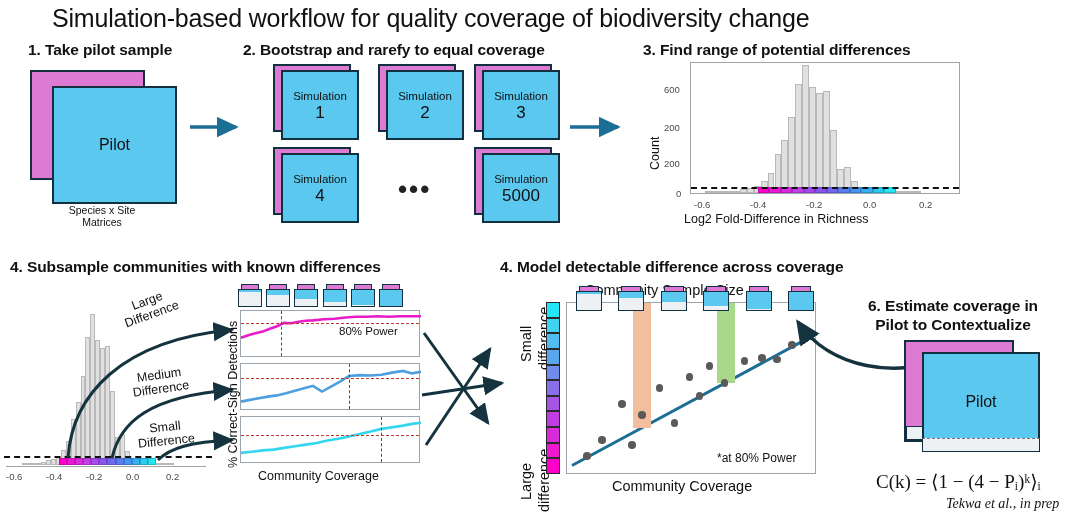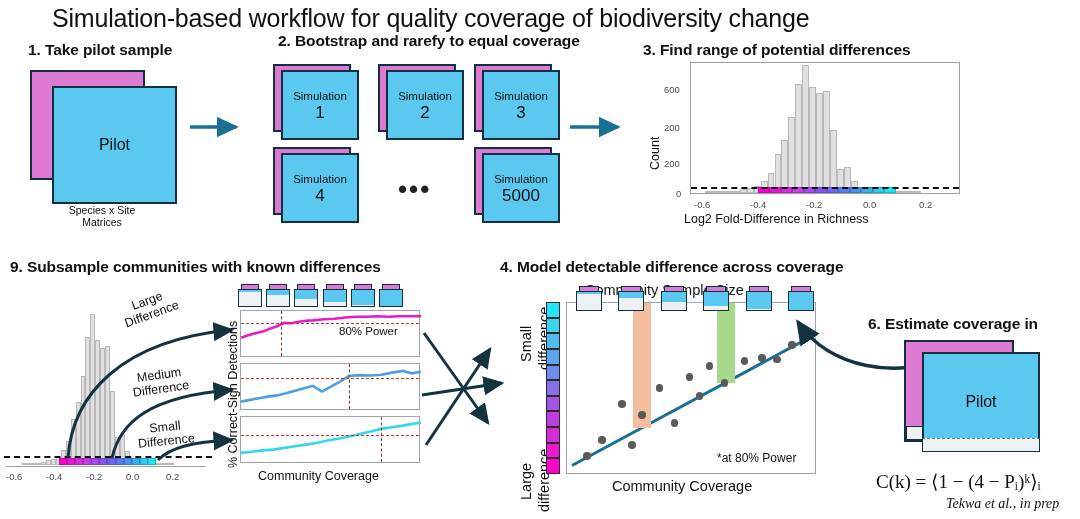"2. Bootstrap and rarefy to" div.abs { margin-left: 35px -> none; top: 32px -> 41px }
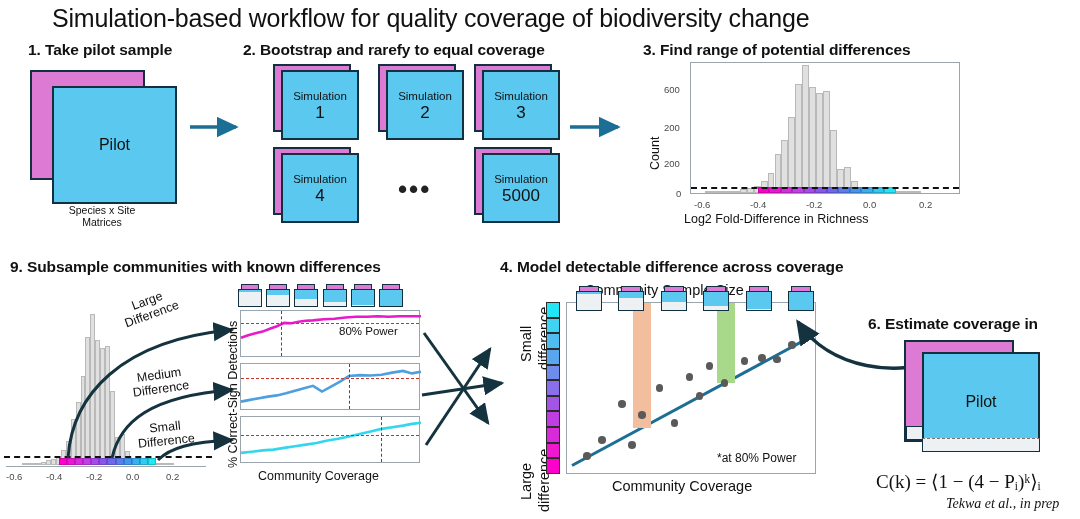"9. Subsample communities with known" div.abs { text: 9 -> 4 }
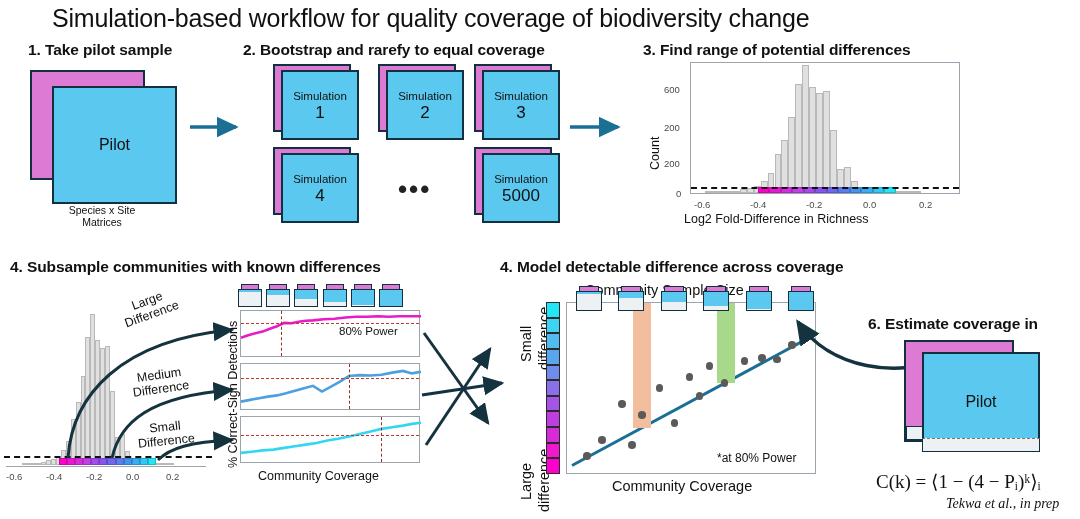"6. Estimate coverage in" div.abs { top: 314px -> 296px }
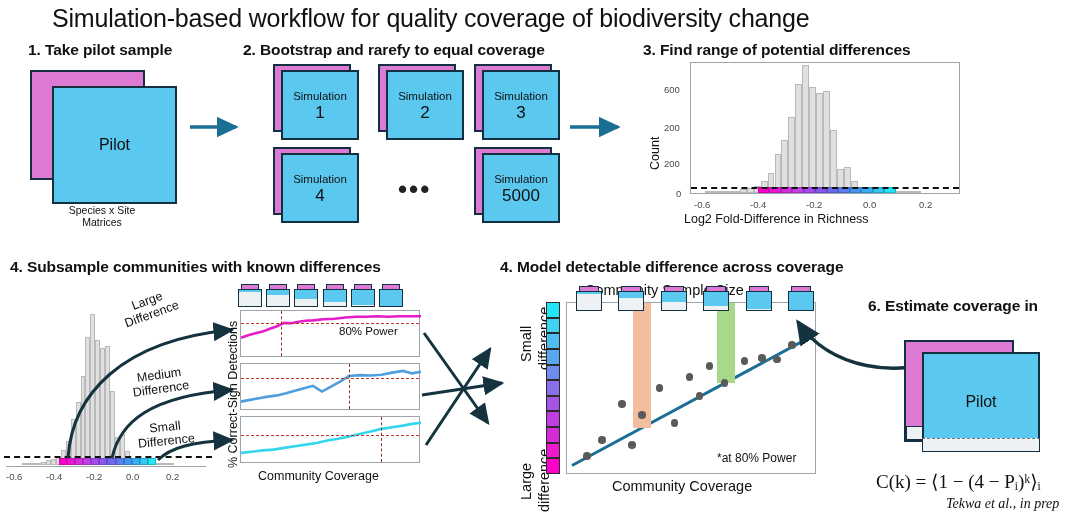"Pilot to Contextualize" div { html: none -> <div>Pilot to Contextualize</div> }
